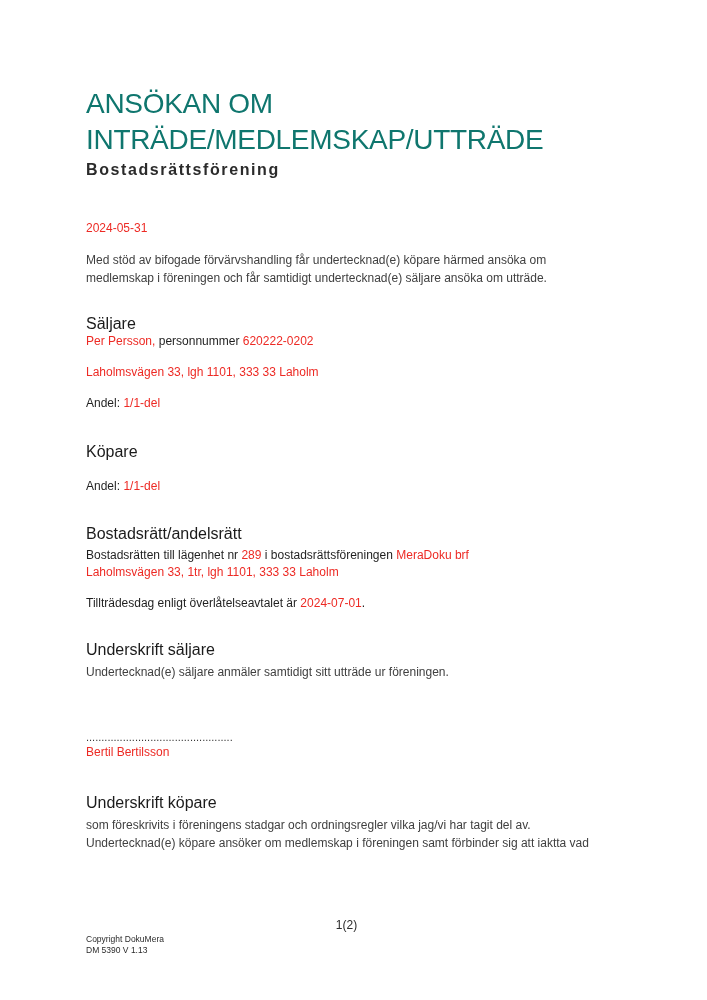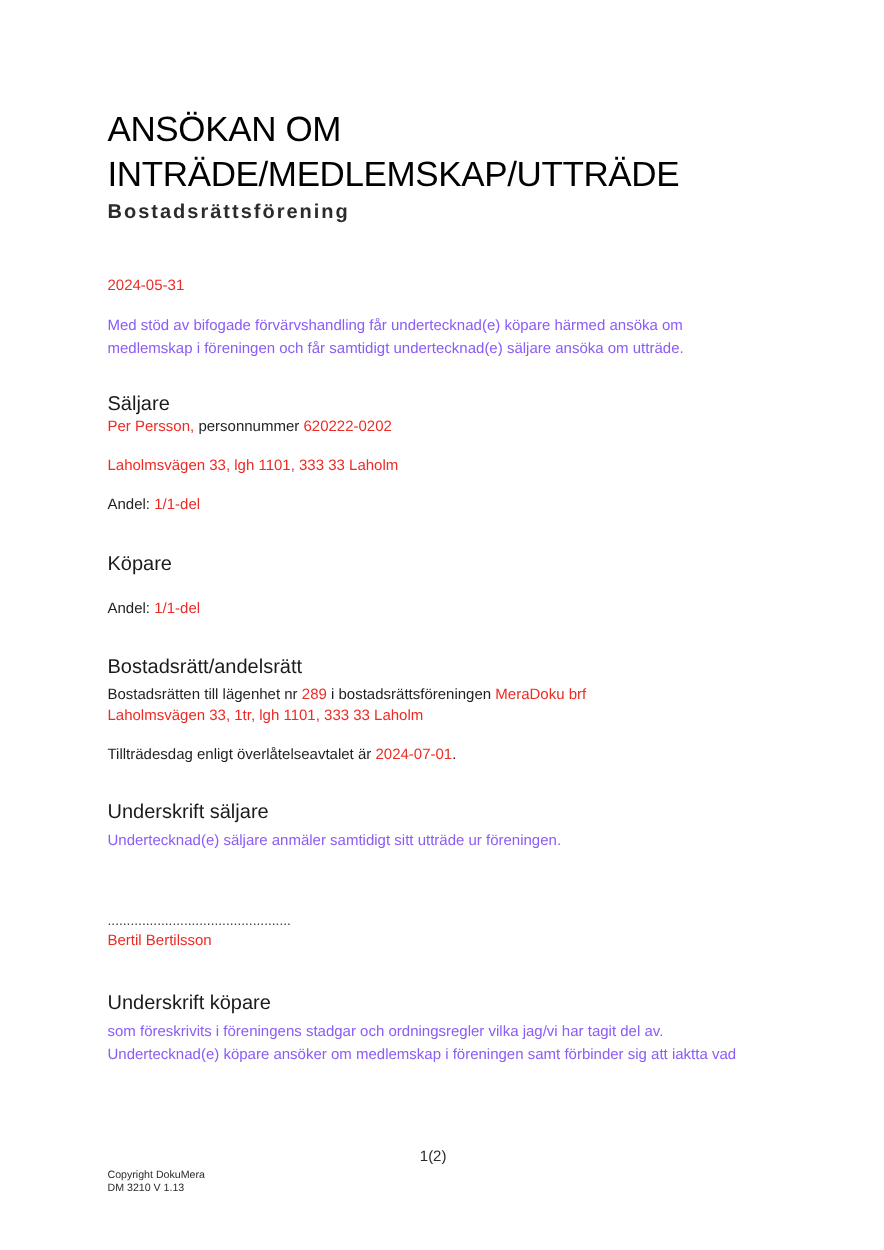"ANSÖKAN OM" .title-line { color: #000000 -> #0f766e }
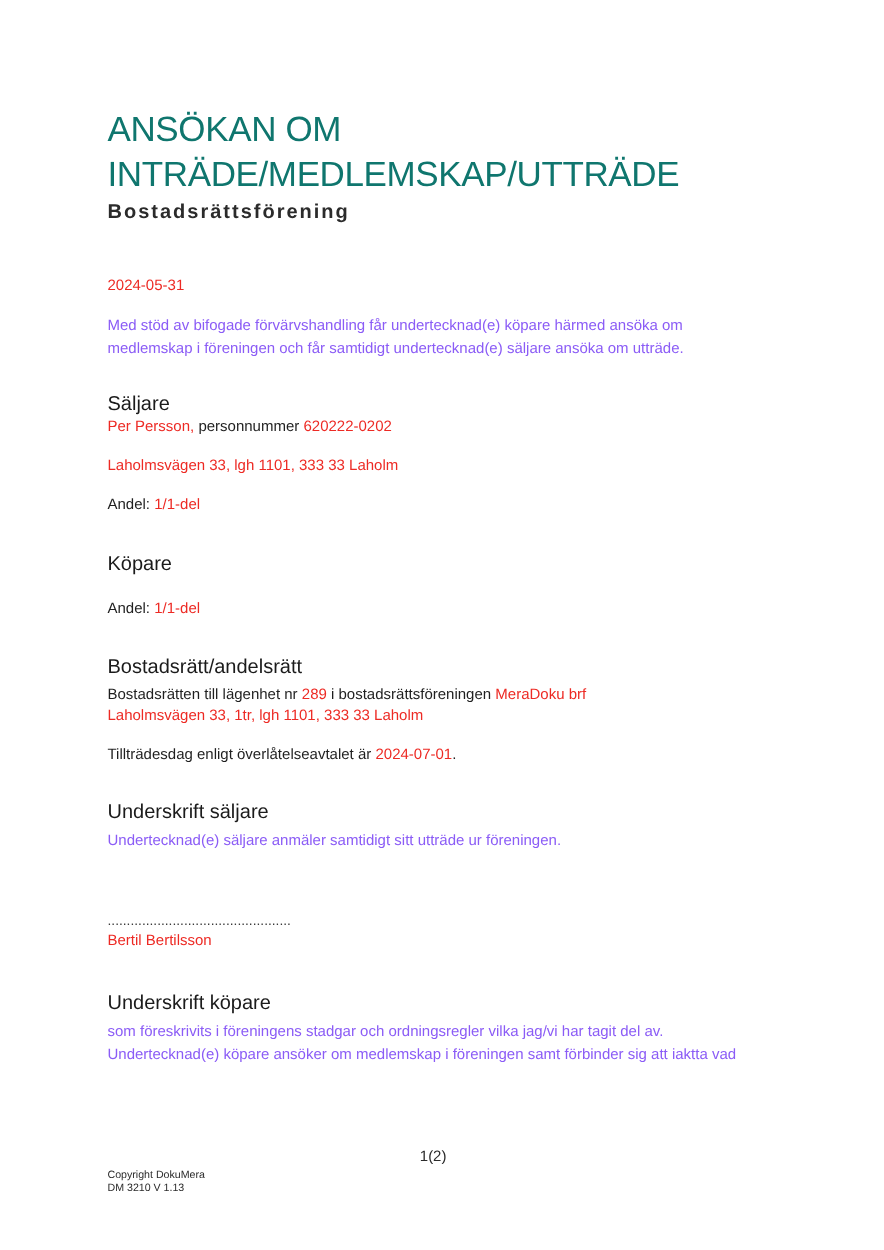"Med stöd av bifogade förvärvshandling" .body-text { color: #8b5cf6 -> #404040 }
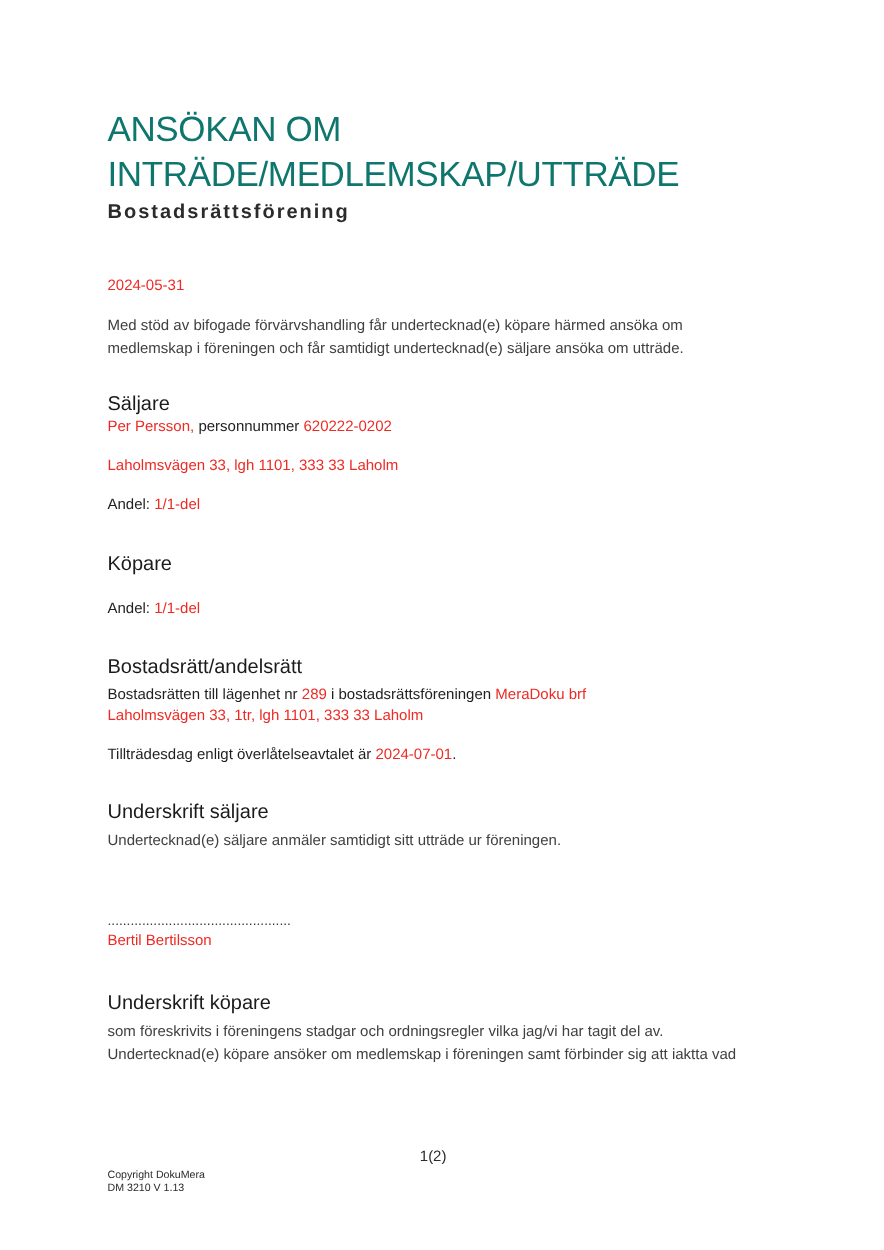"DM 3210 V 1.13" div { text: 3210 -> 5390 }
